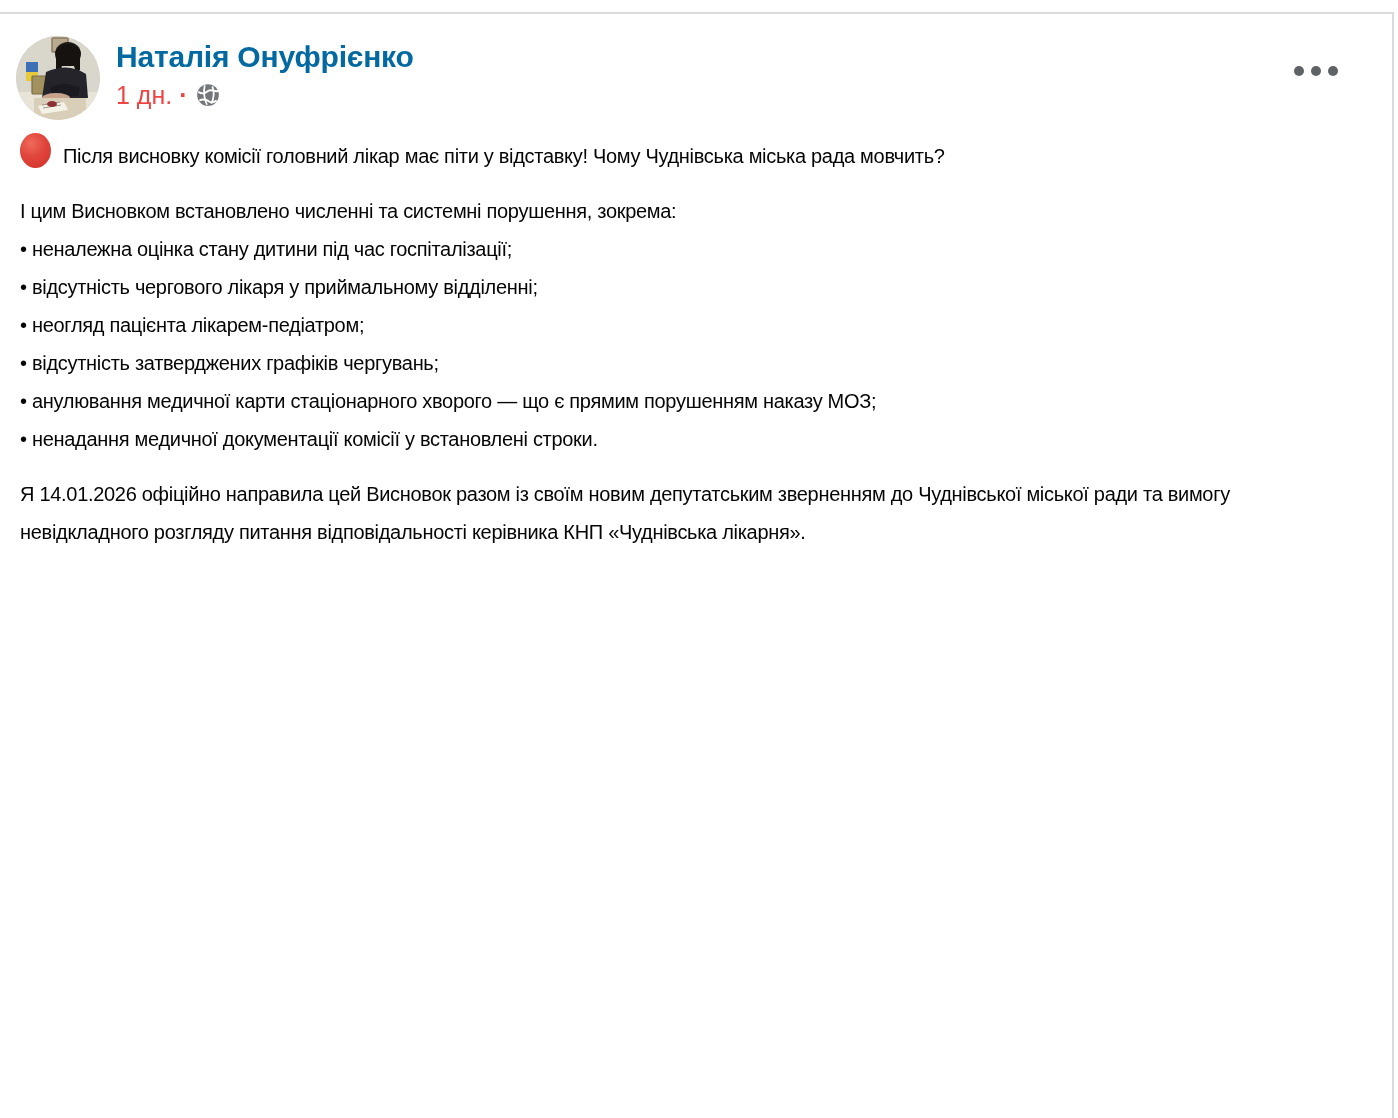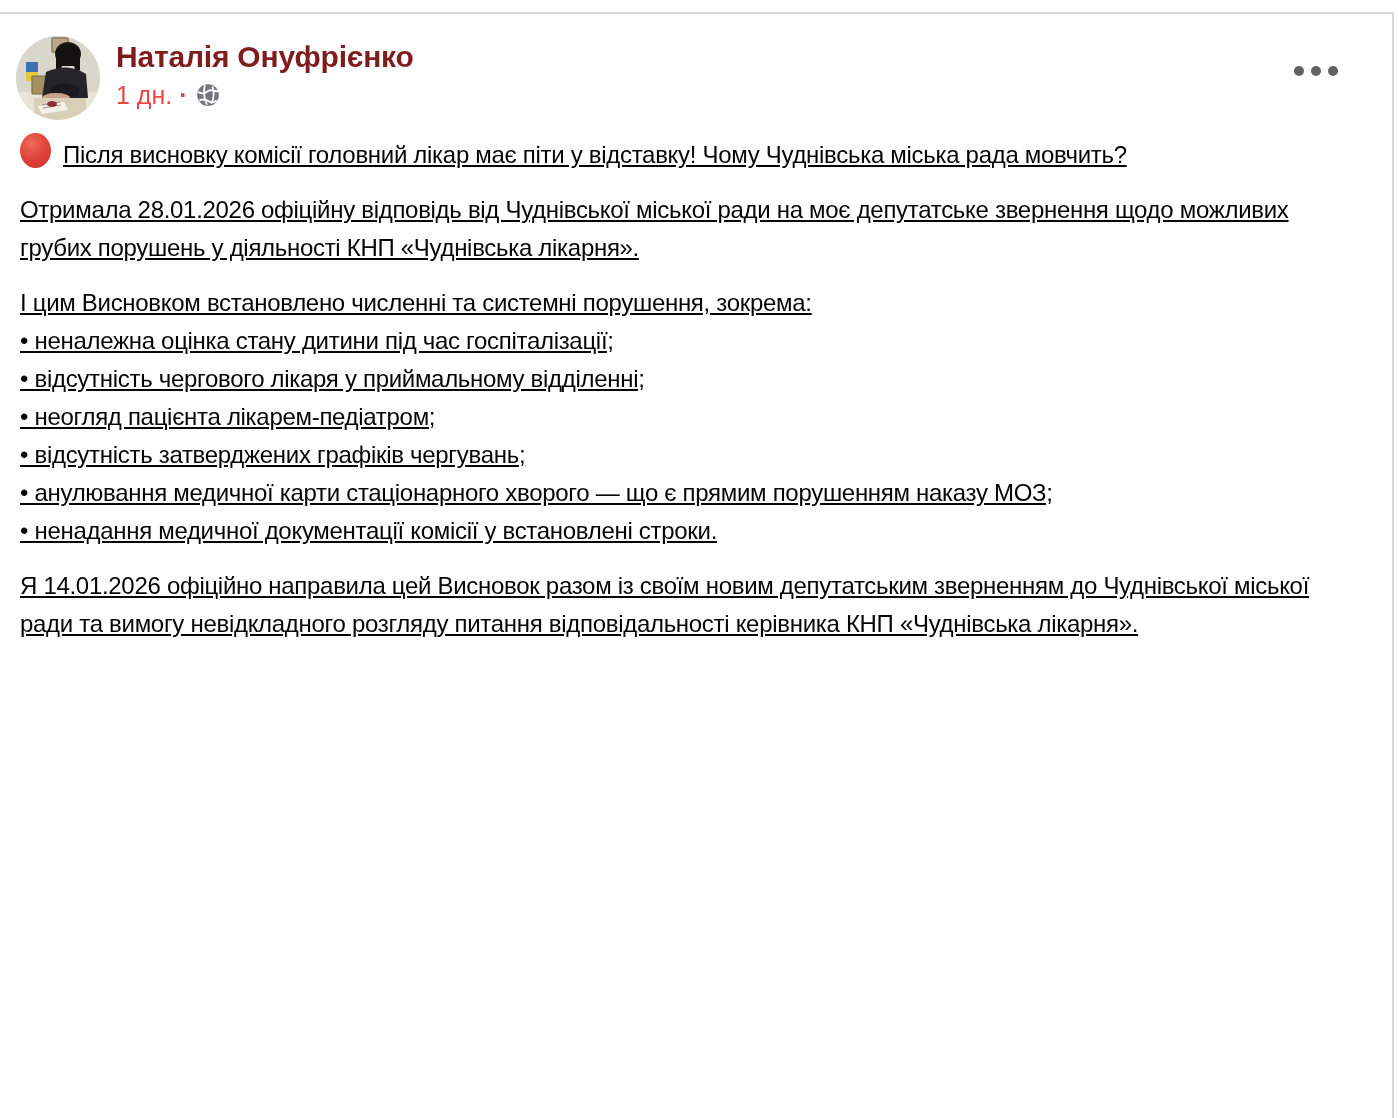"Наталія Онуфрієнко" .author-name { color: #7f1d1d -> #0369a1 }
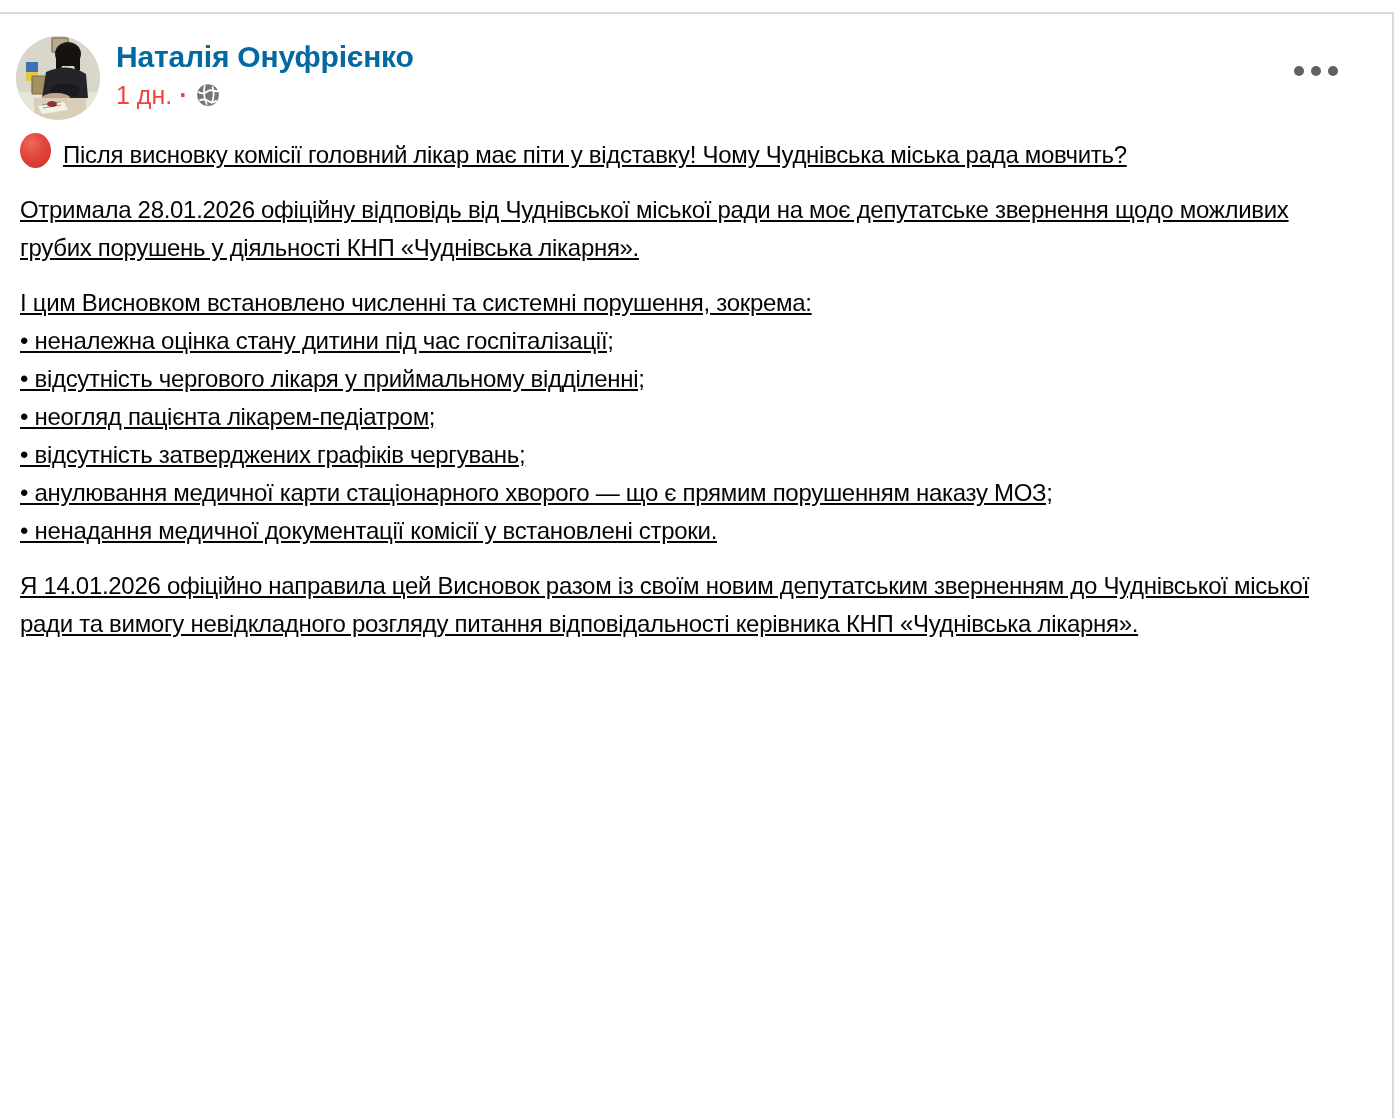"Після висновку комісії головний лікар" .post-body { font-size: 24px -> 20px; text-decoration: underline -> none }
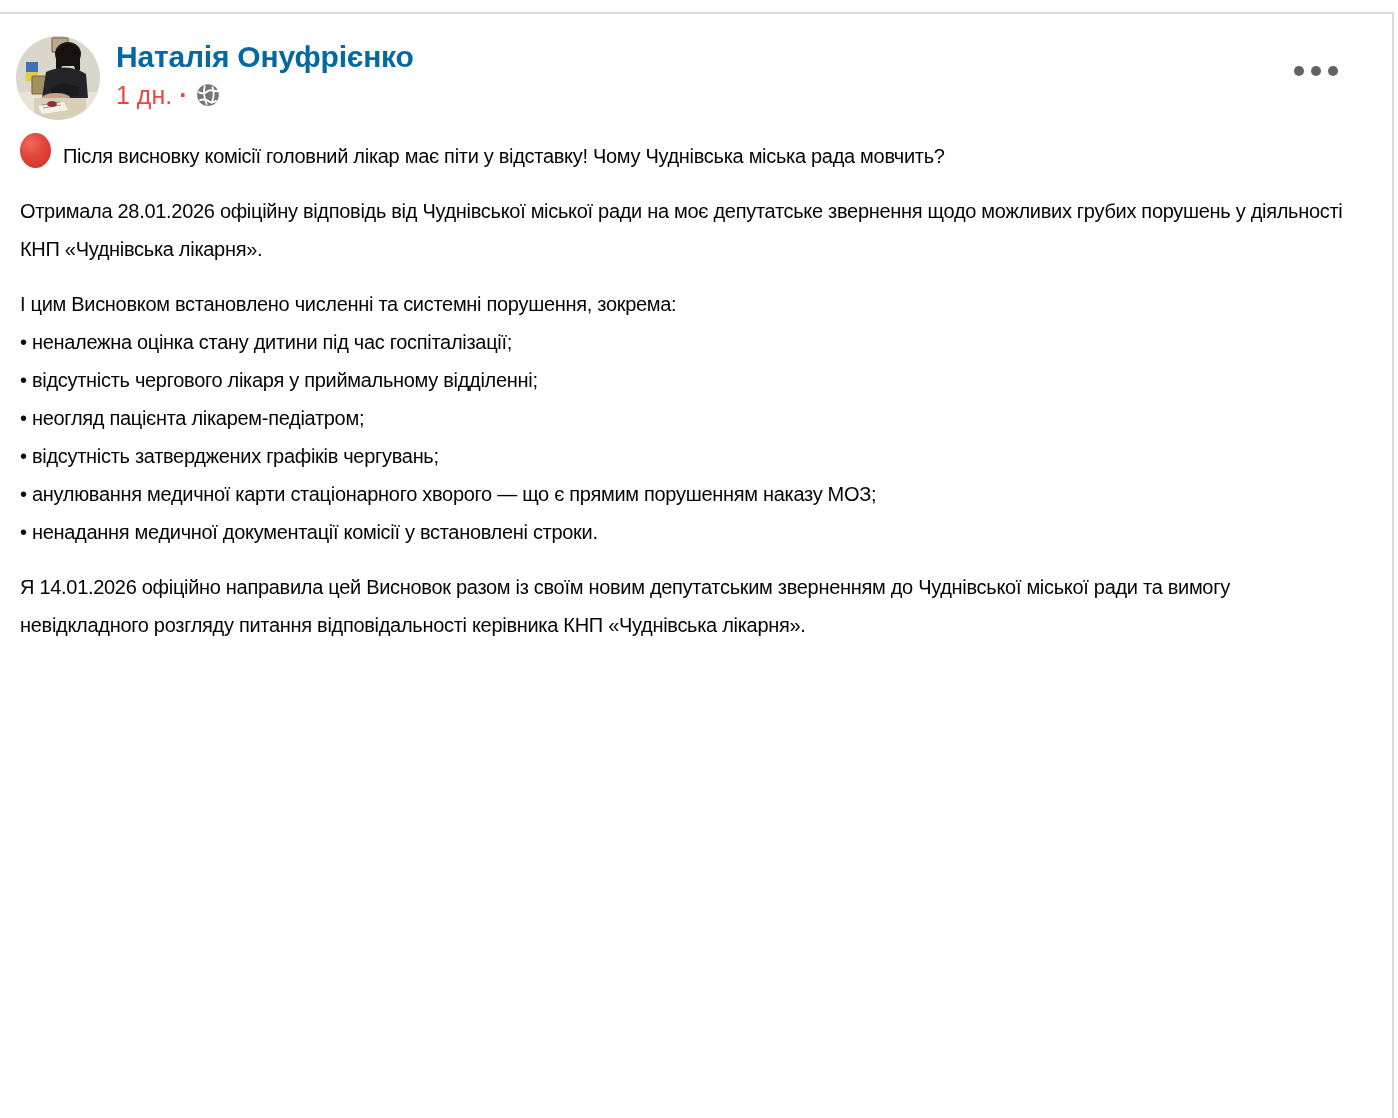"Отримала 28.01.2026 офіційну відповідь" p { html: <p>Отримала 28.01.2026 офіційну відповідь від Чуднівської міської ради на моє депутатське звернення щодо можливих грубих порушень у діяльності КНП «Чуднівська лікарня».</p> -> none }
